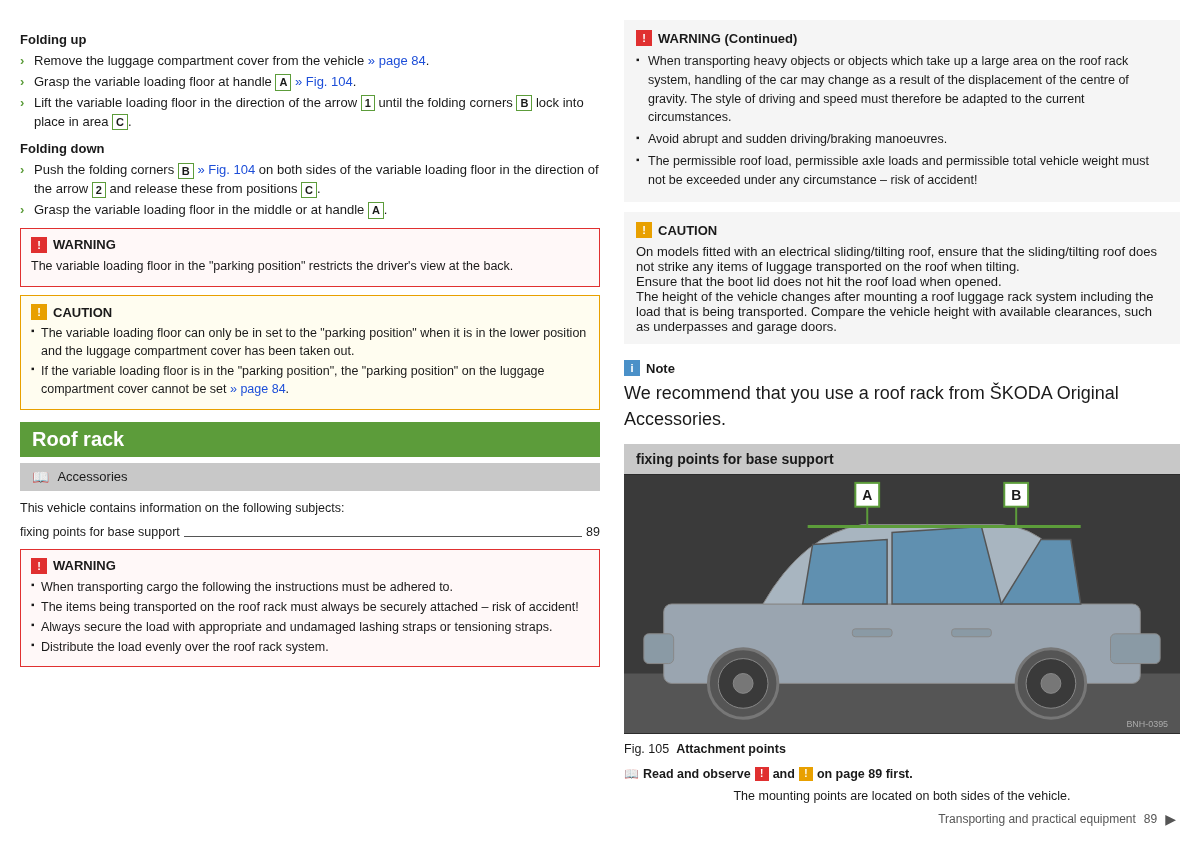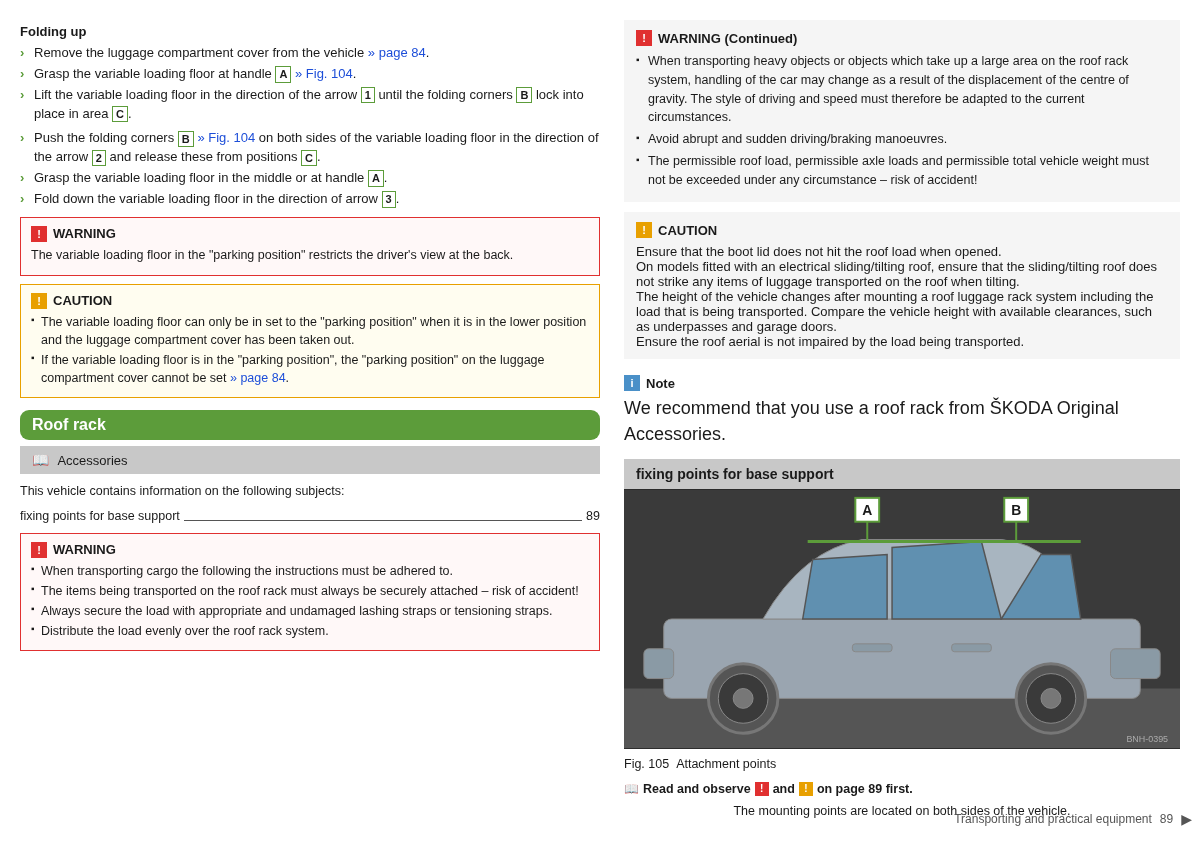"Folding up" .section-heading:first-child { margin-top: 4px -> 12px }
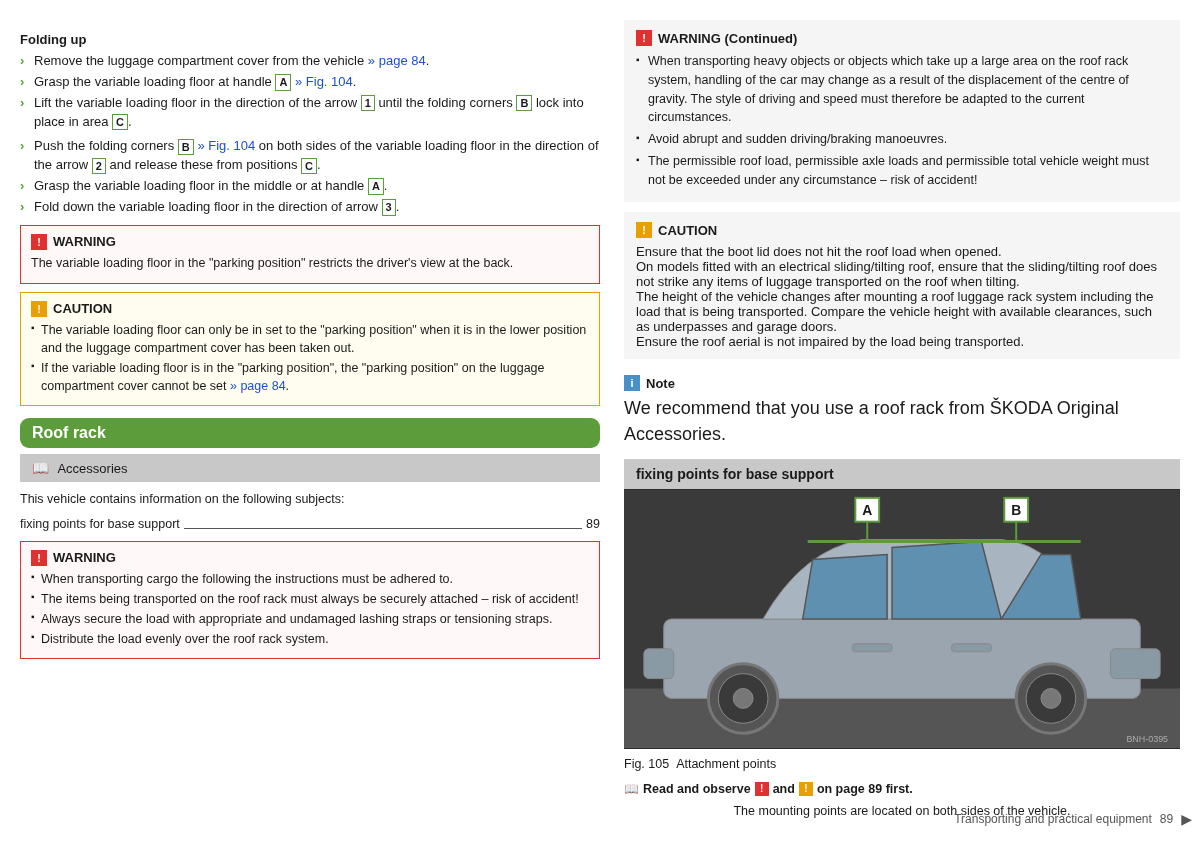"Folding down" div.section-heading { html: none -> <div>Folding down</div> }
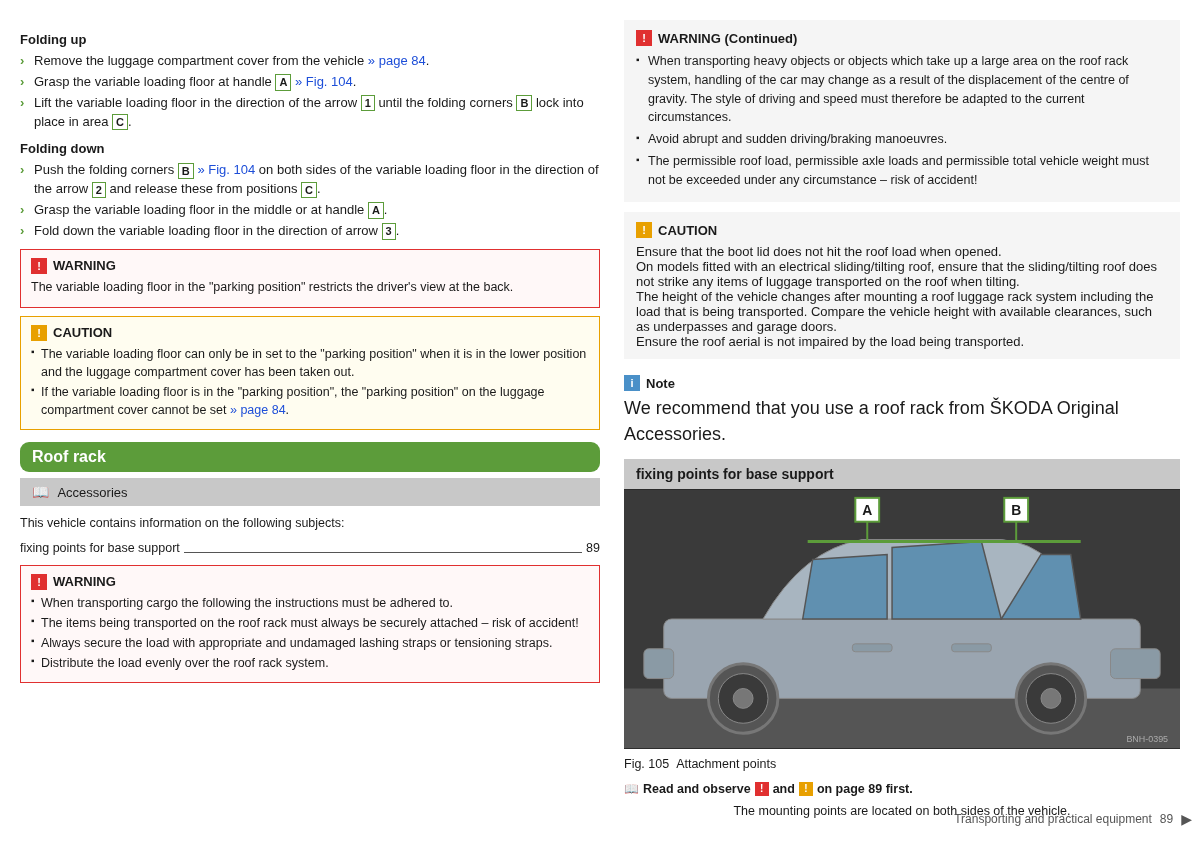"Fold down the variable loading" li { html: <li> Fold down the variable loading floor in the direction of arrow <span>3</span>. </li> -> none }
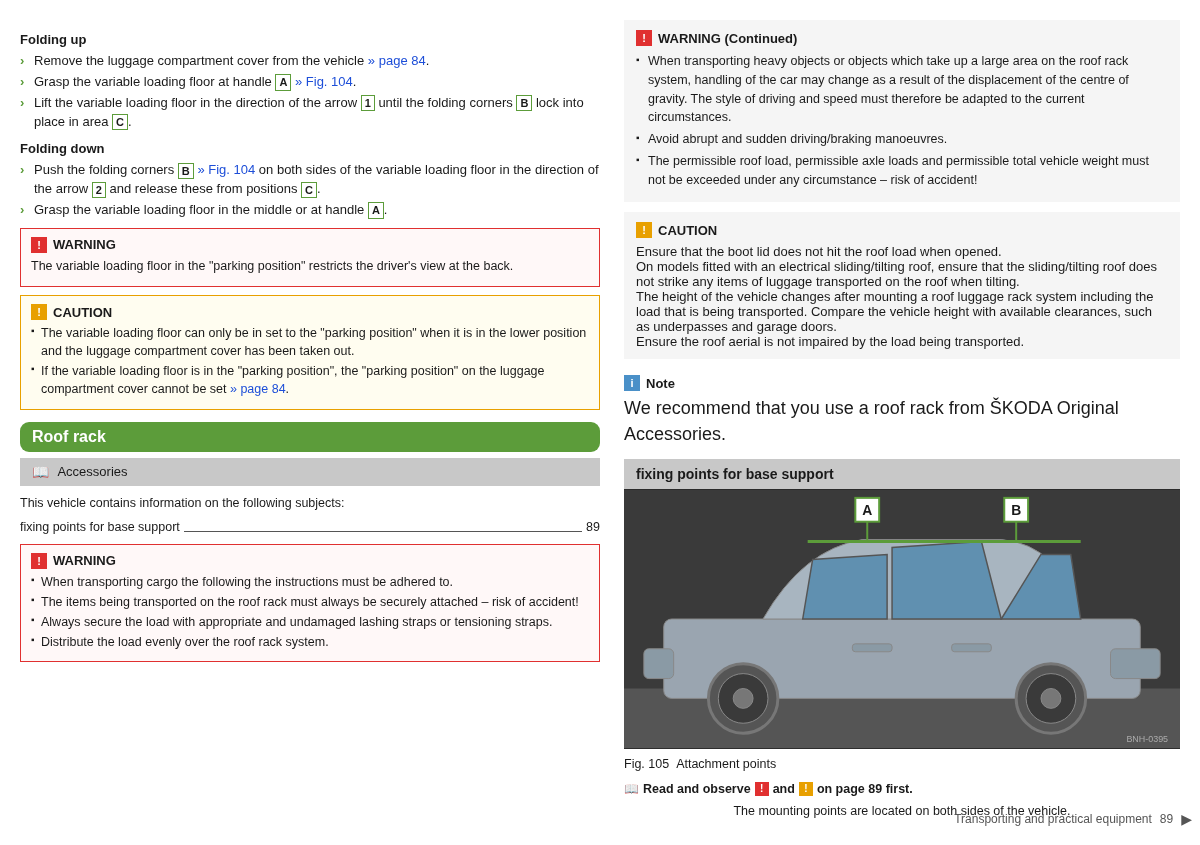"Ensure that the boot lid" div.blt { order: before "On models fitted with an" -> after "On models fitted with an" }
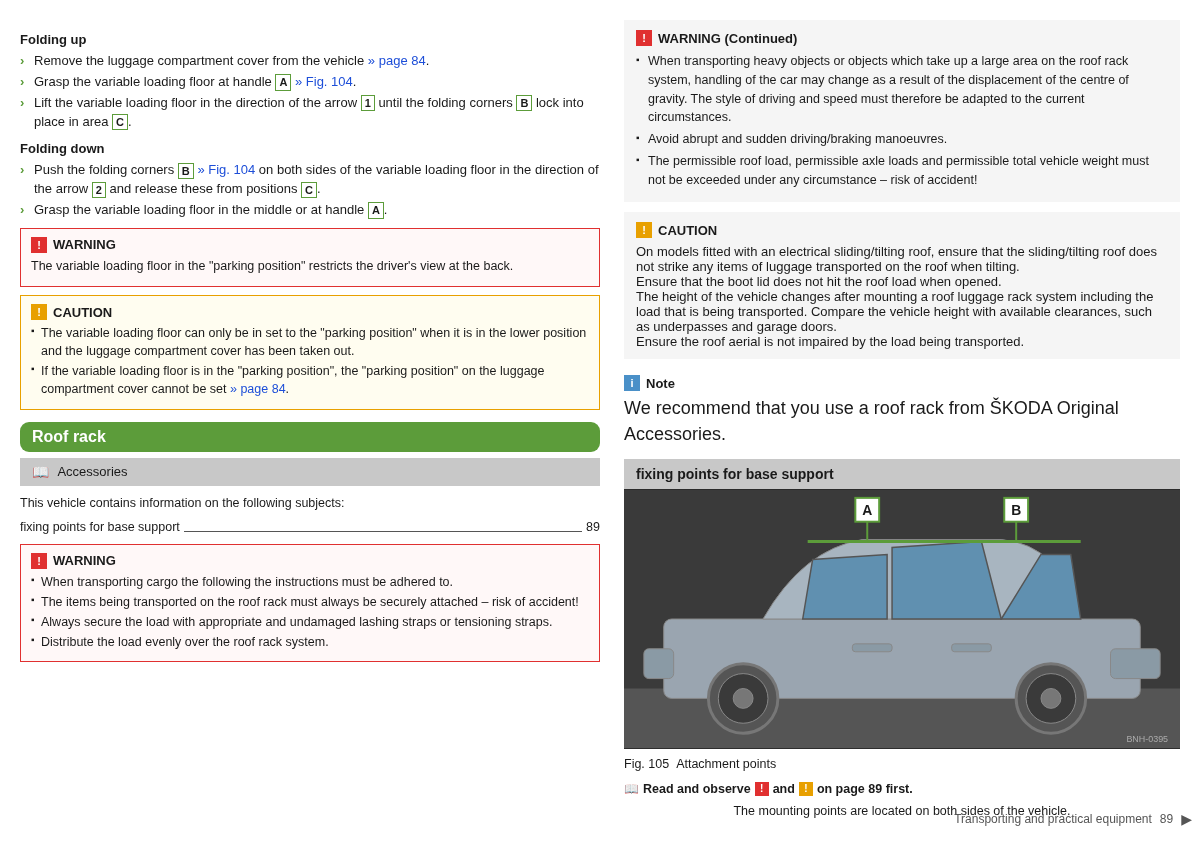"Ensure the roof aerial is" div.blt { html: <div>Ensure the roof aerial is not impaired by the load being transported.</div> -> none }
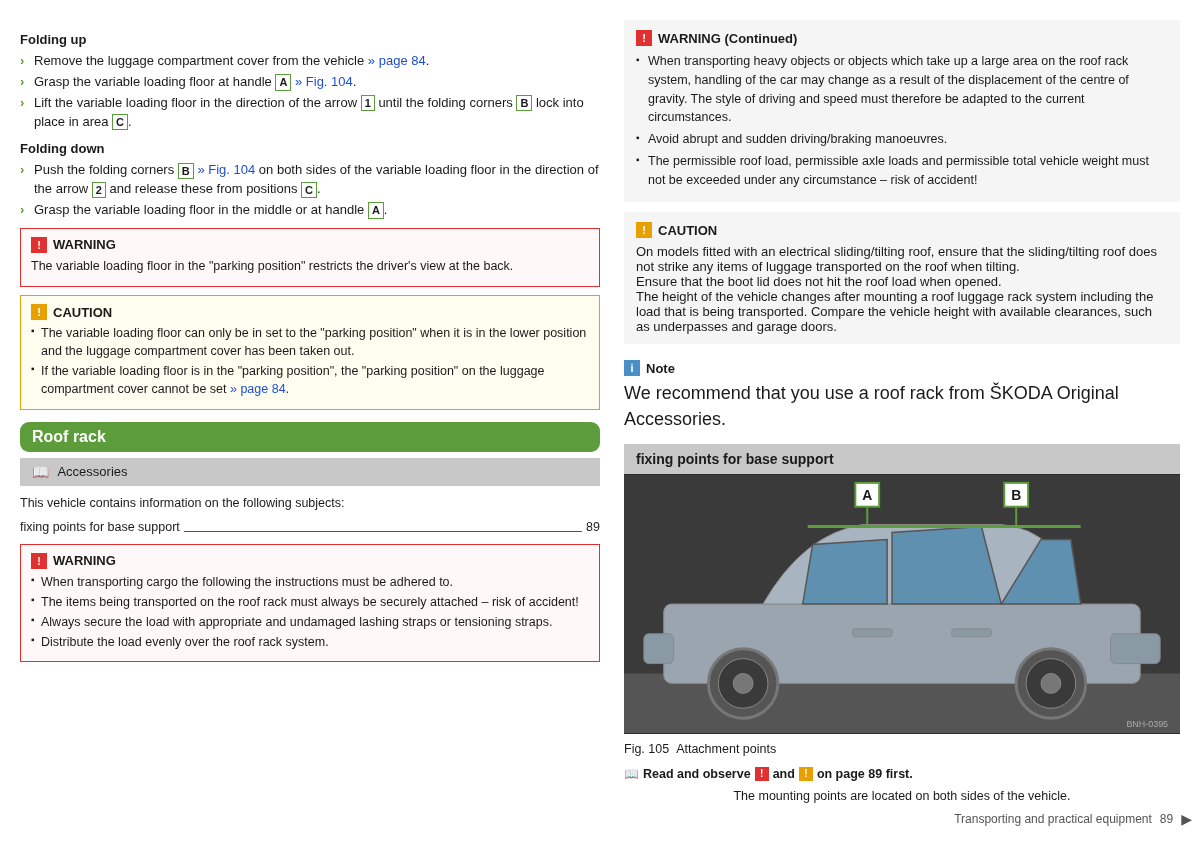"Roof rack" .green-section-bar { border-radius: 9px -> none; font-size: 16px -> 20px }
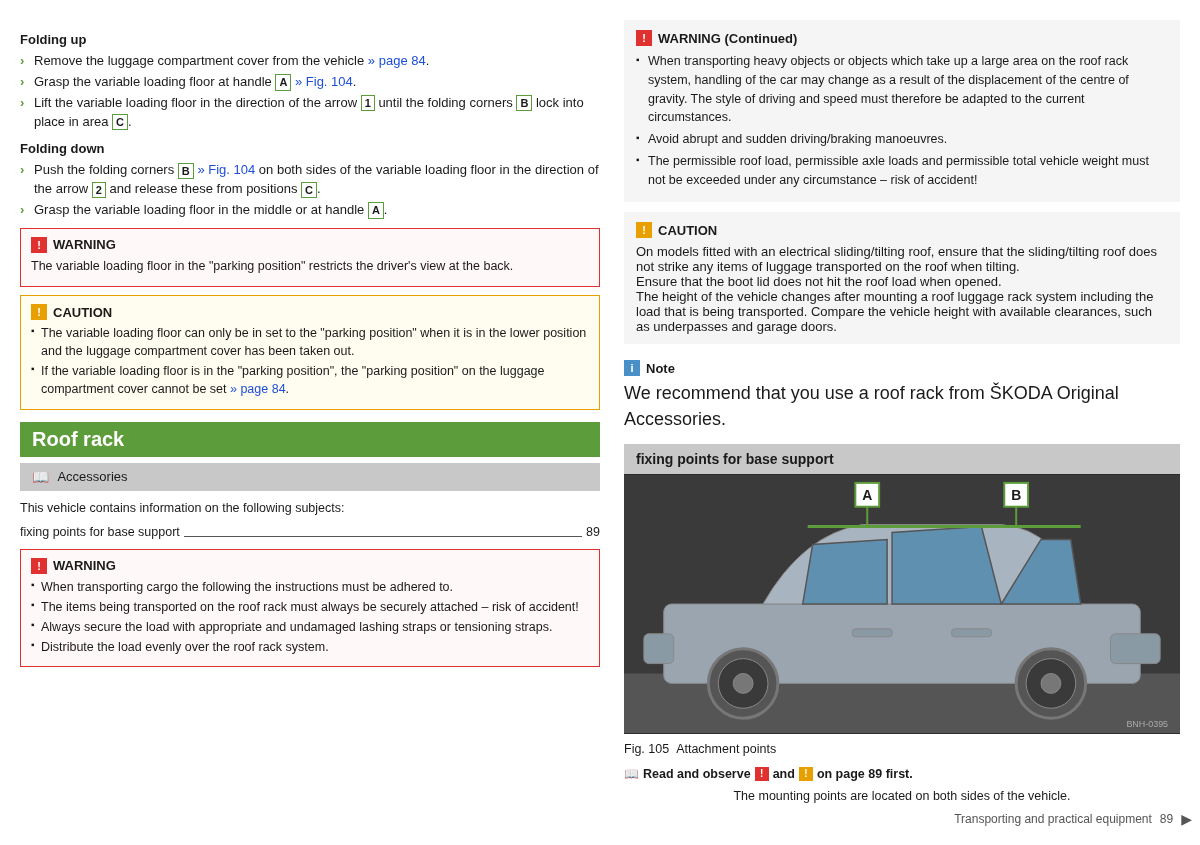"Attachment points" .fig-caption strong { font-weight: normal -> bold }
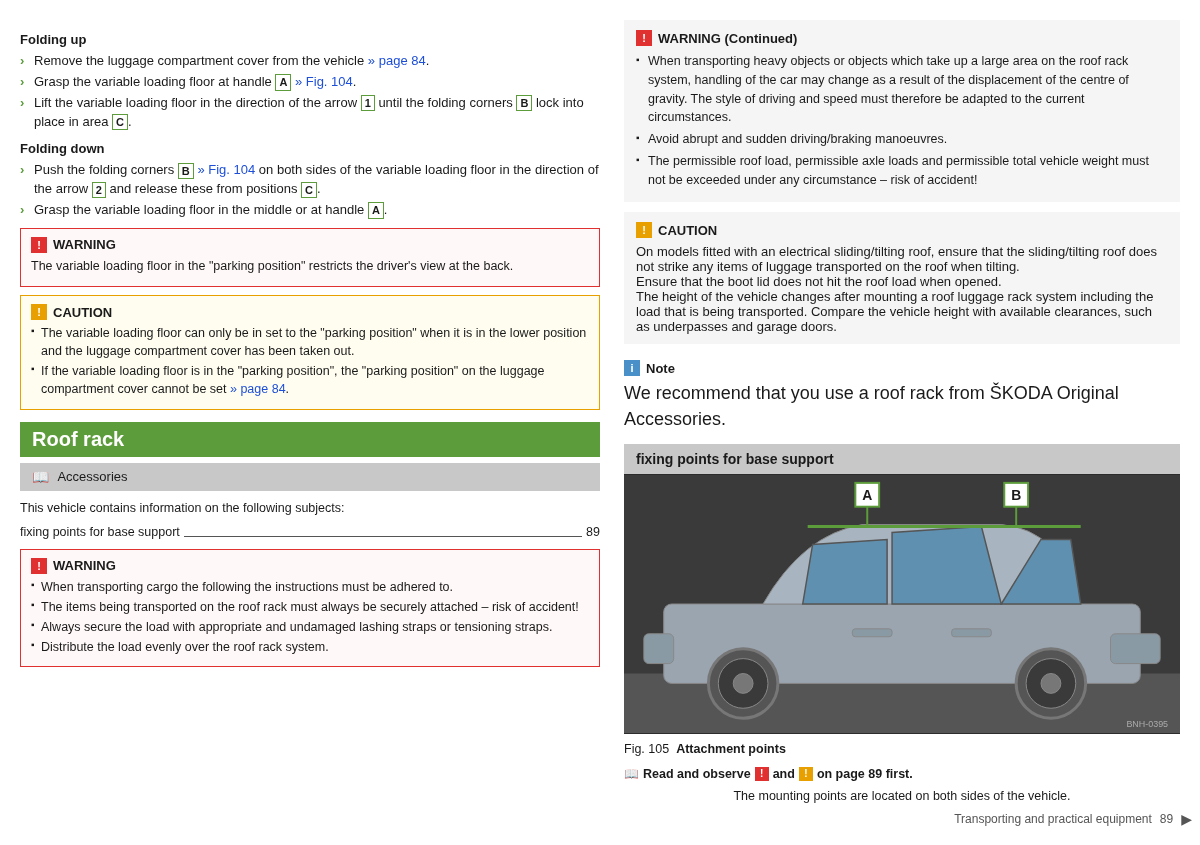"Transporting and practical equipment" .page-footer { right: 8px -> 24px }
